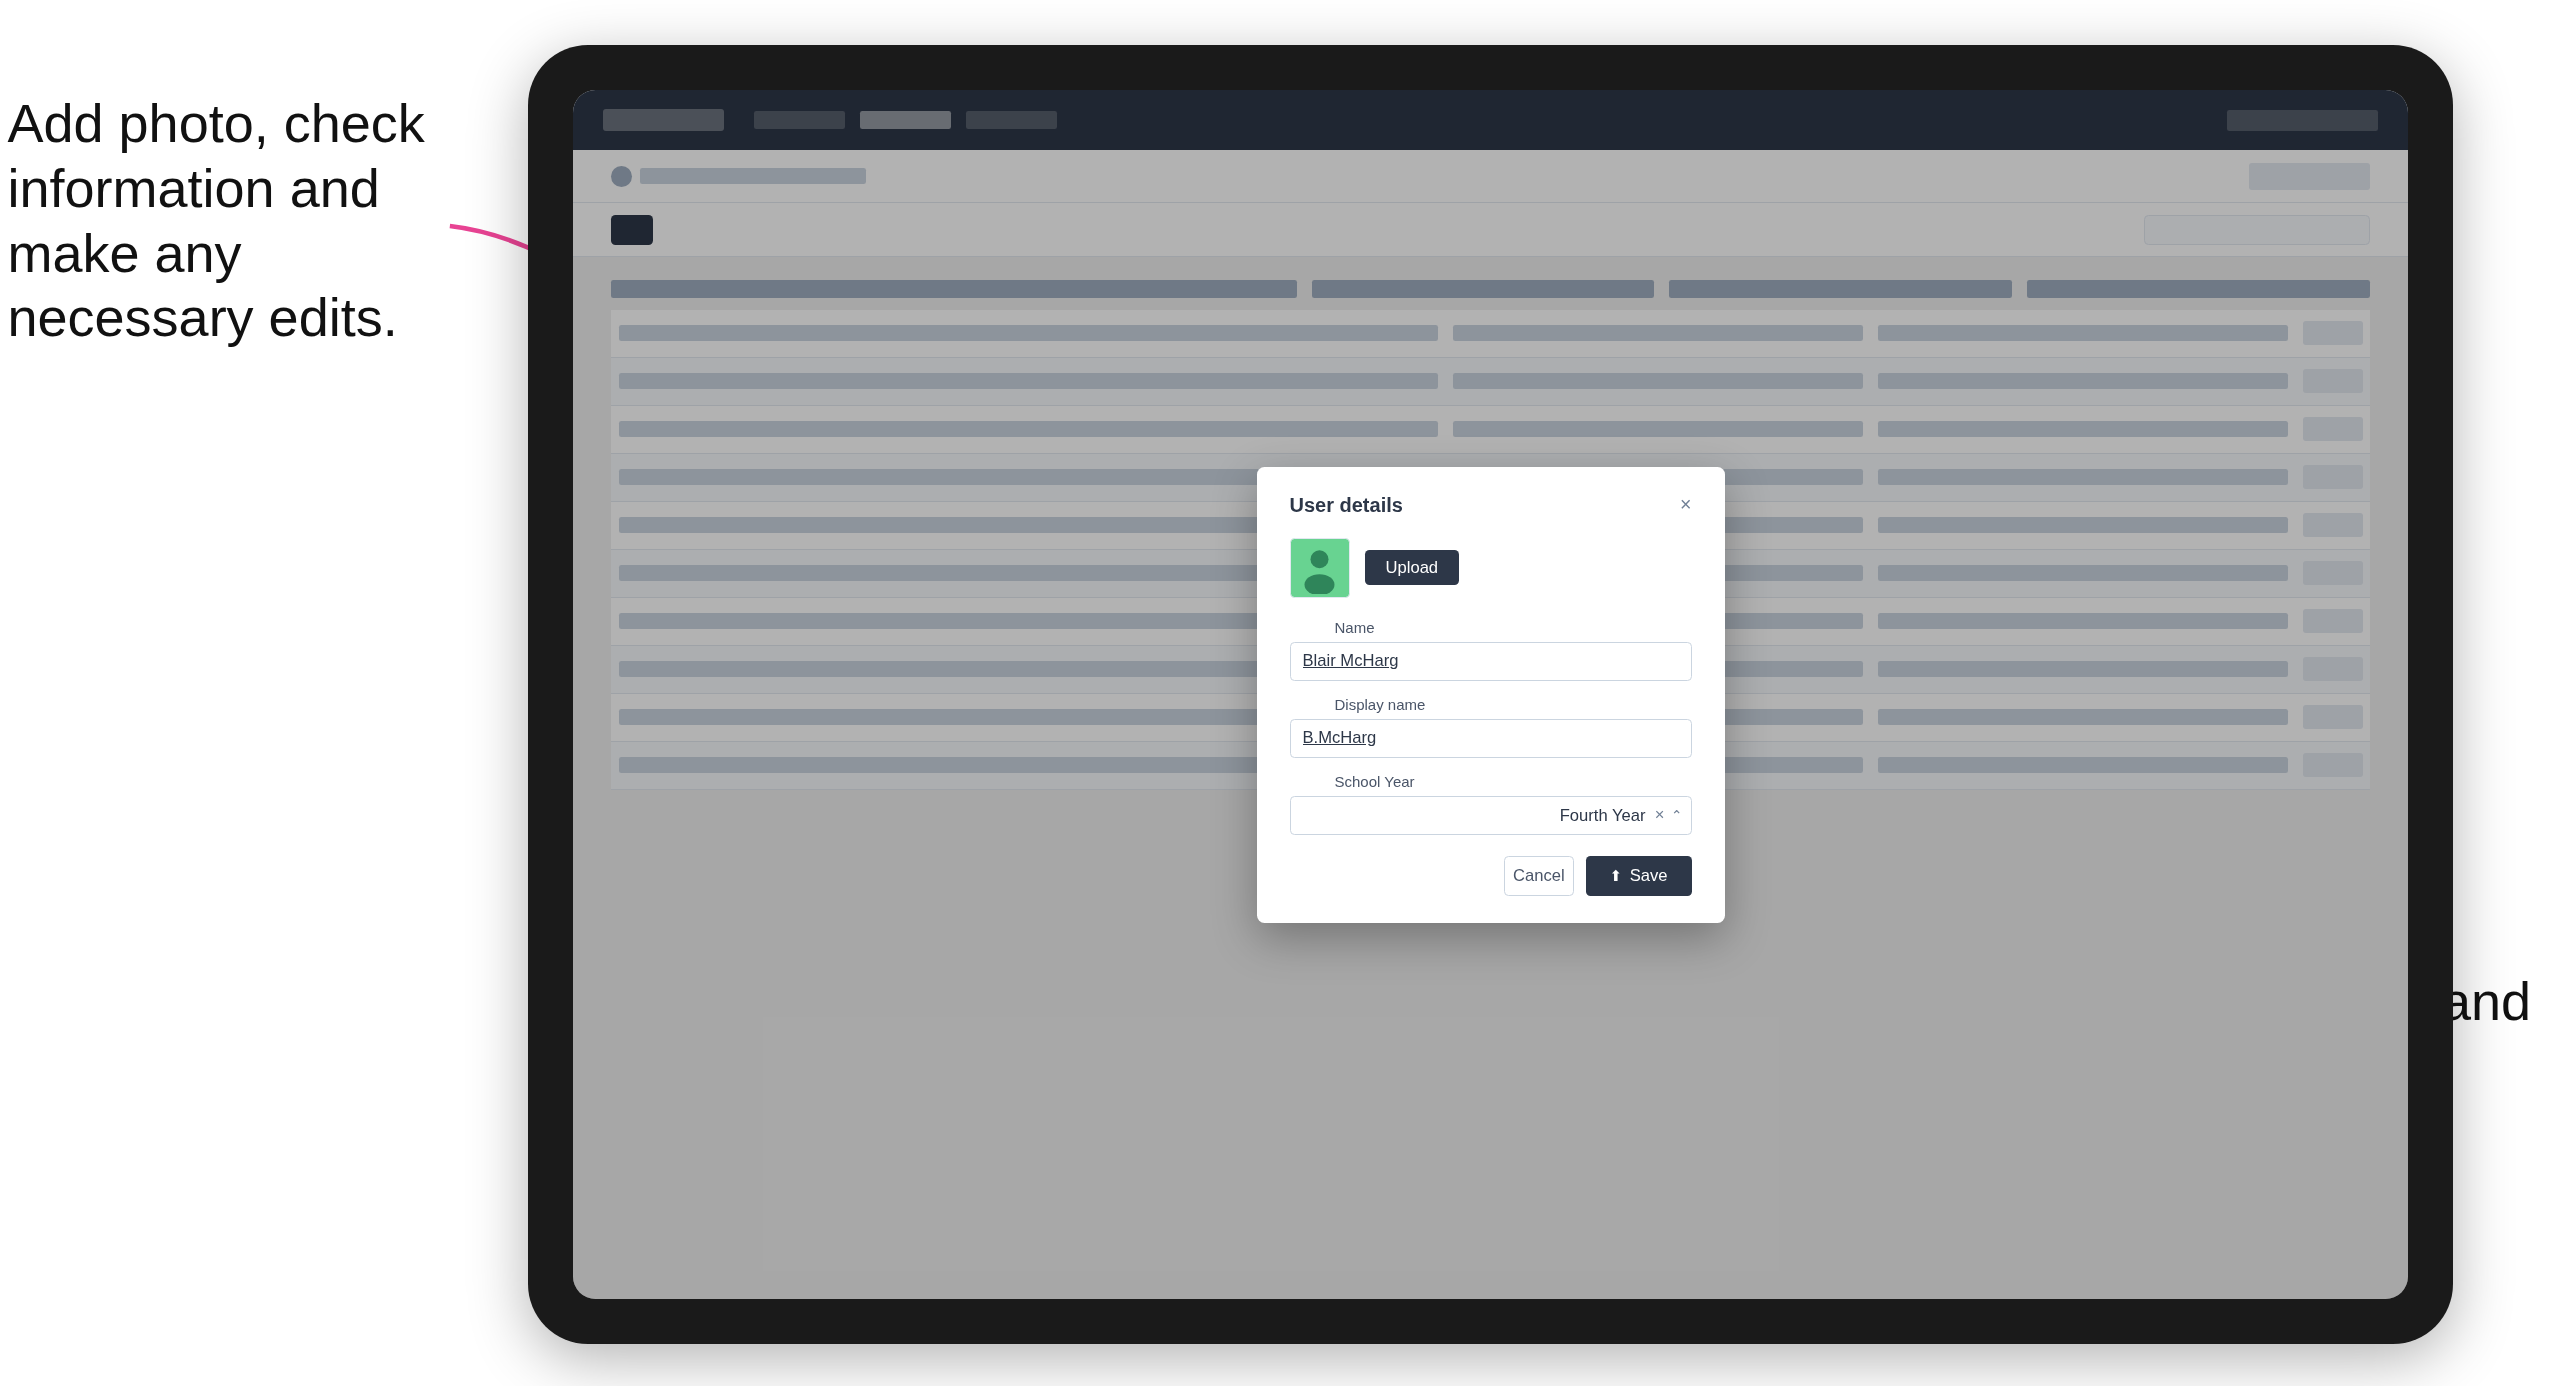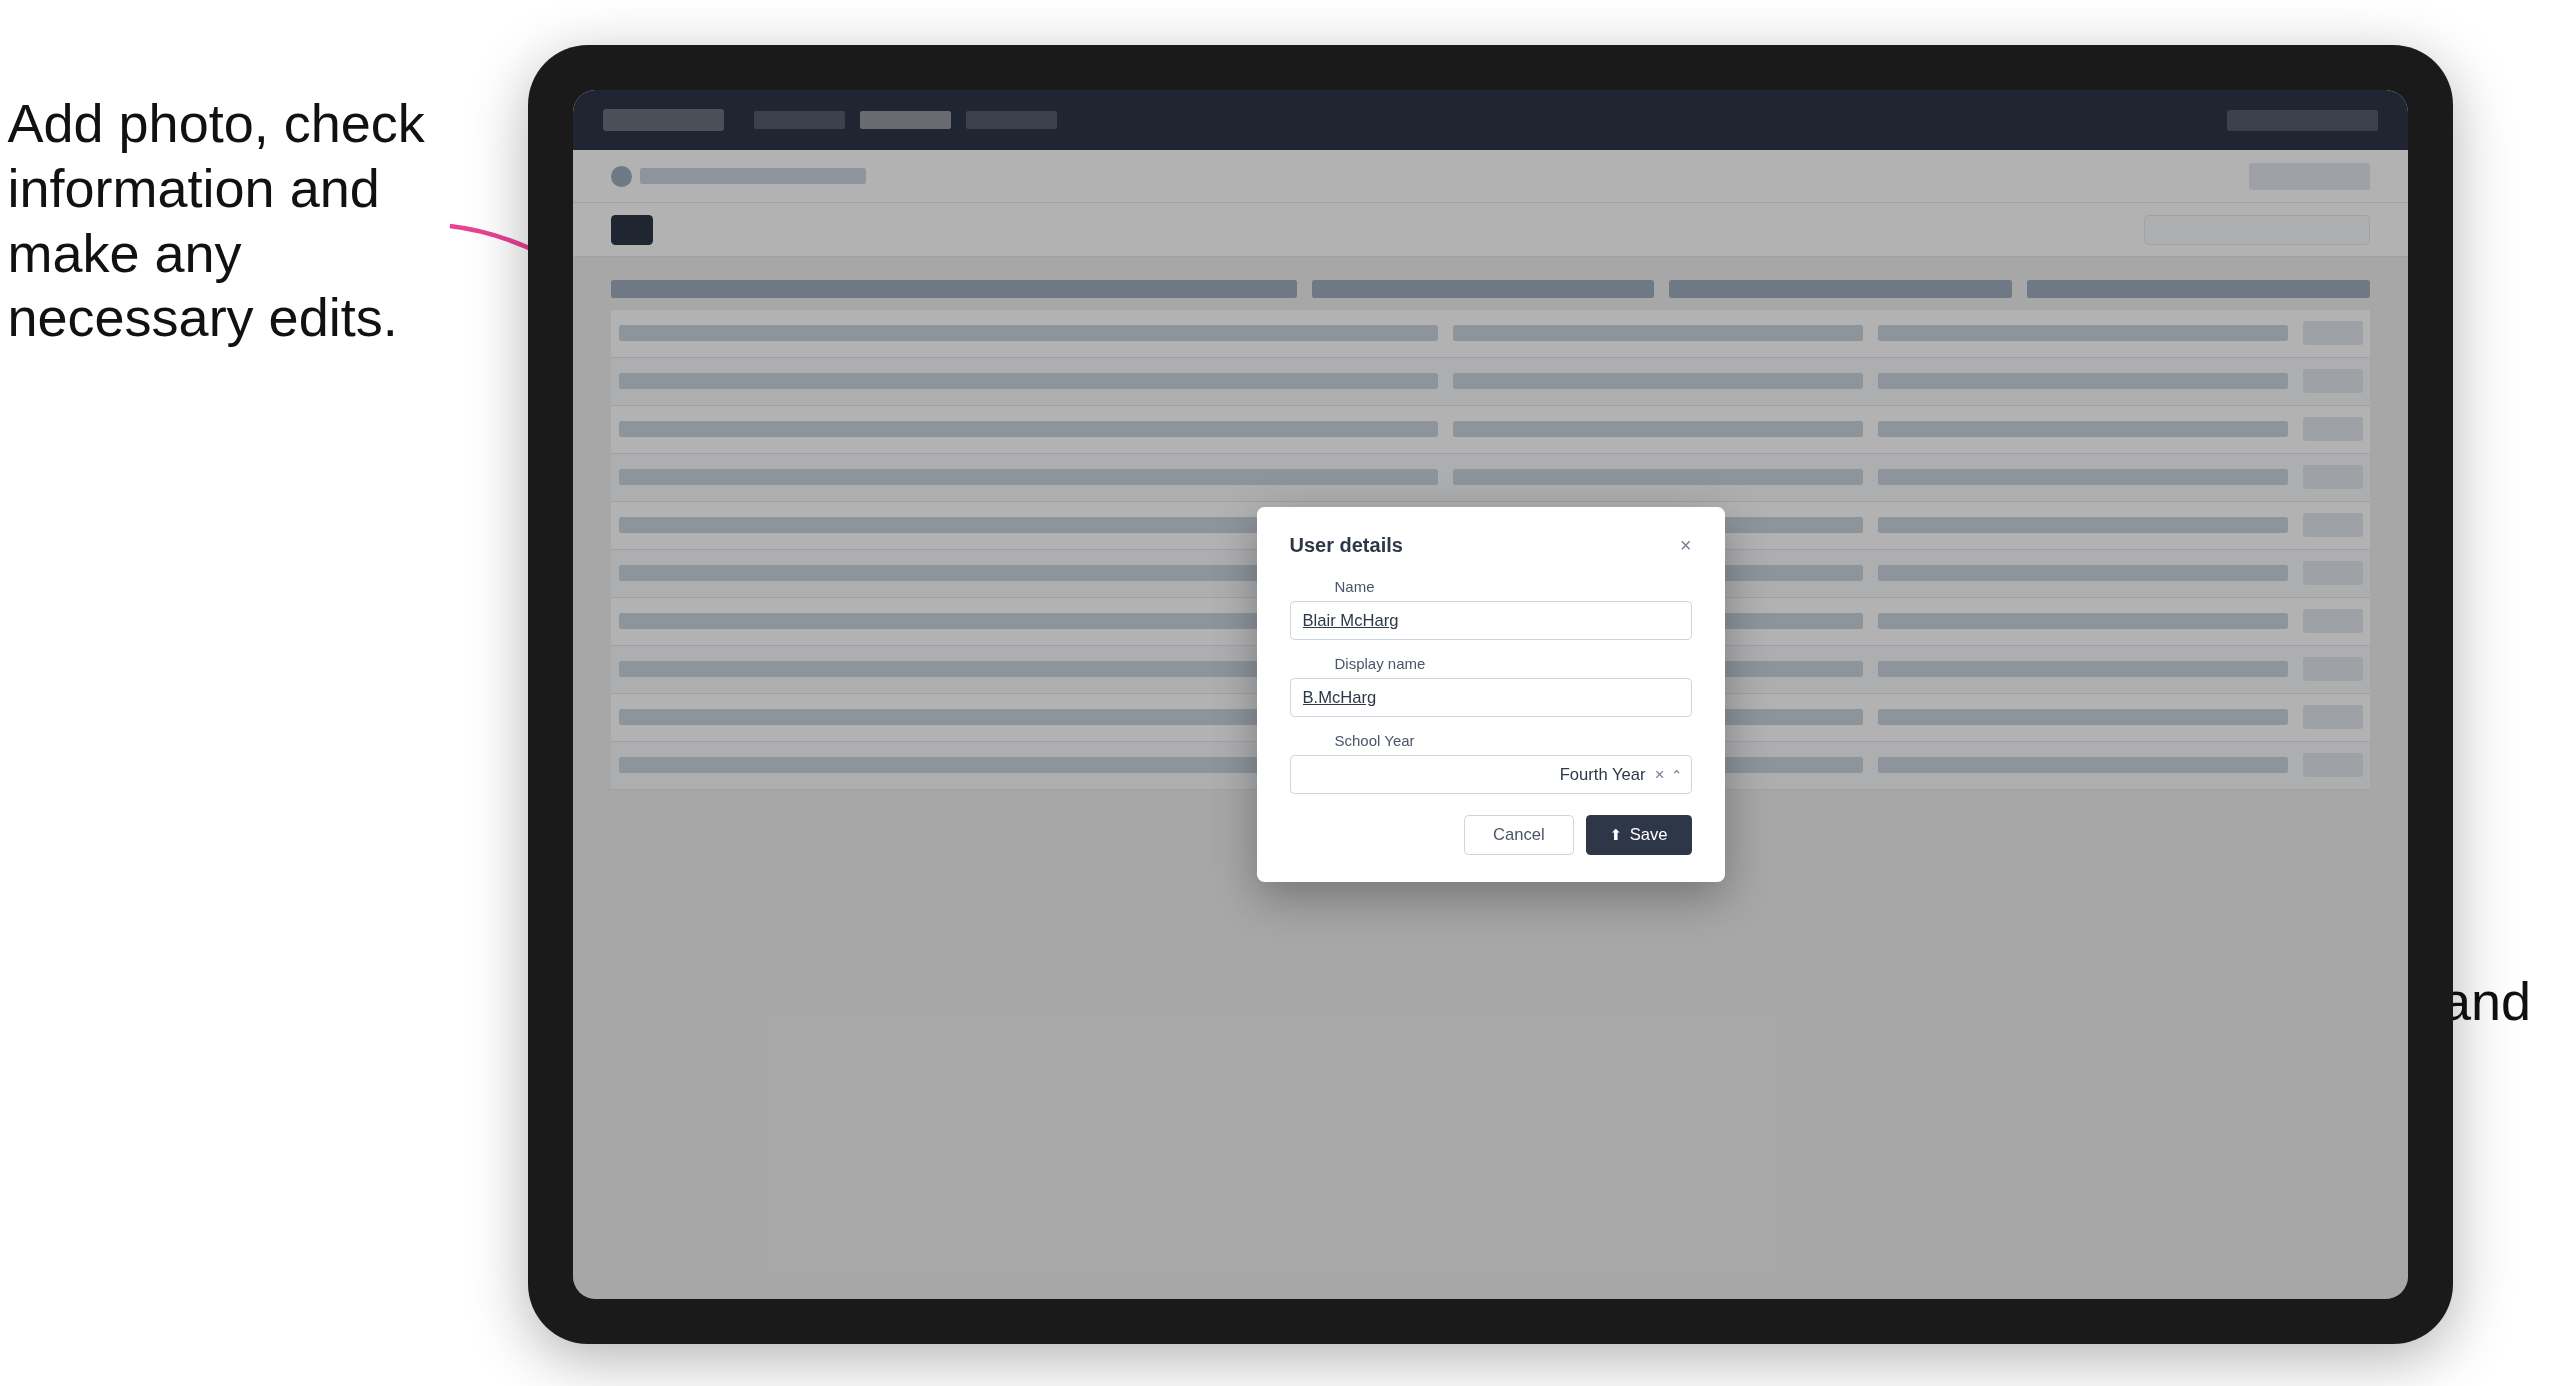"Upload" div.photo-section { html: none -> <div> <div> <svg> <rect></rect> <circle></circle> <ellipse></ellipse> </svg> </div> <button>Upload</button> </div> }
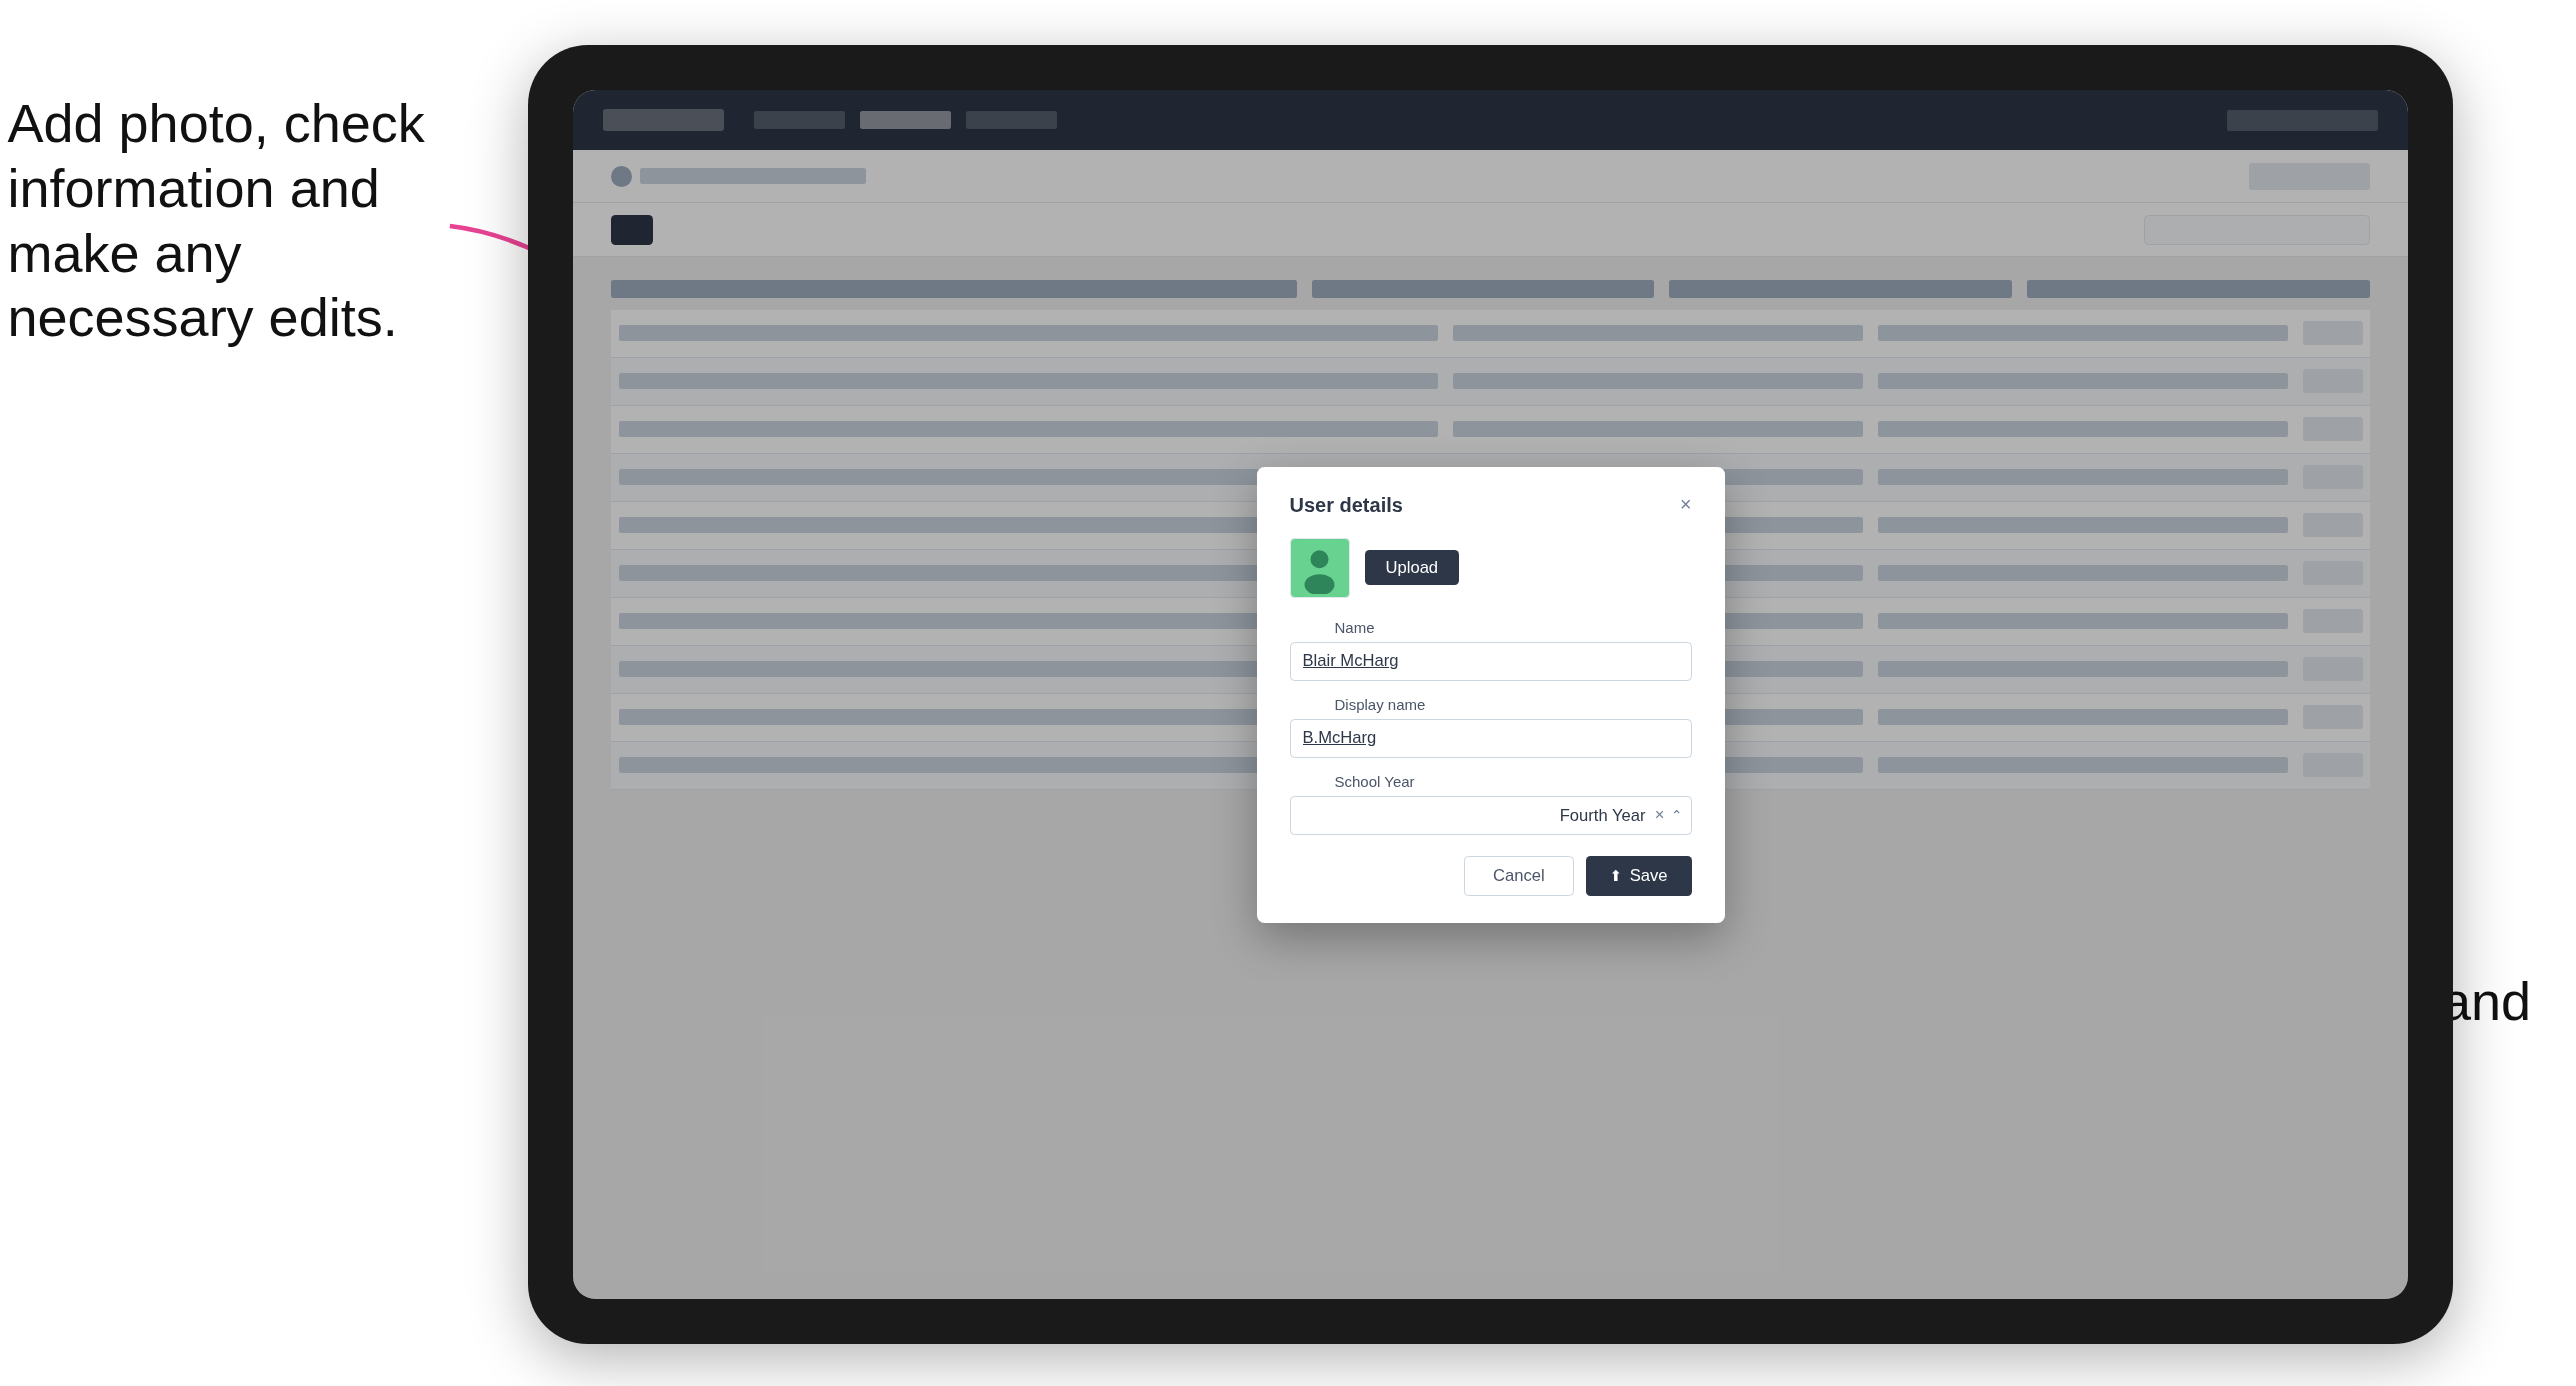"Cancel" .btn-cancel { padding: 9px 28px -> 9px 8px }
